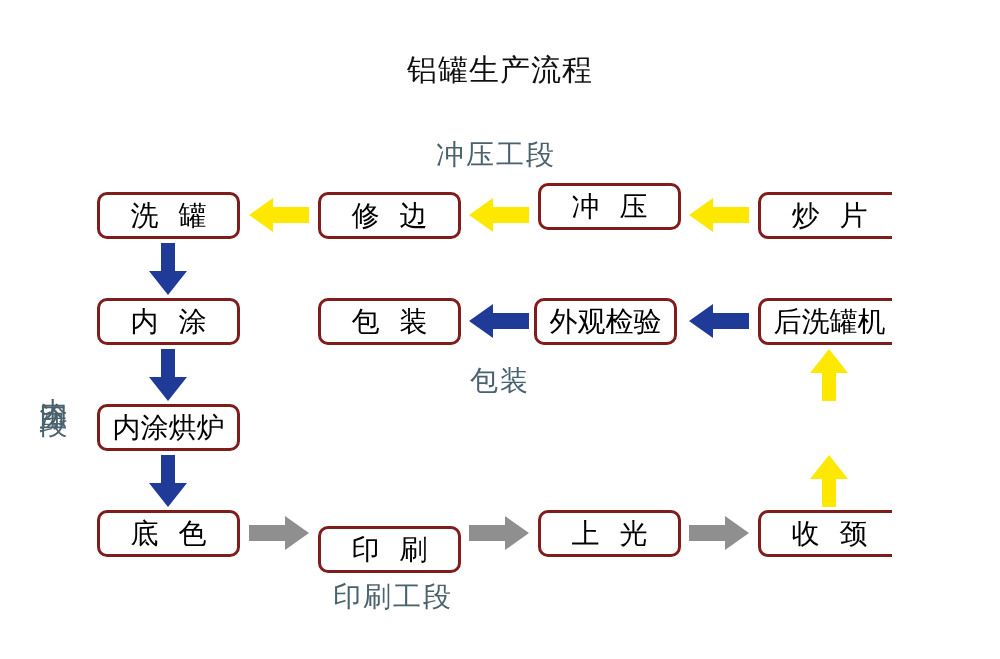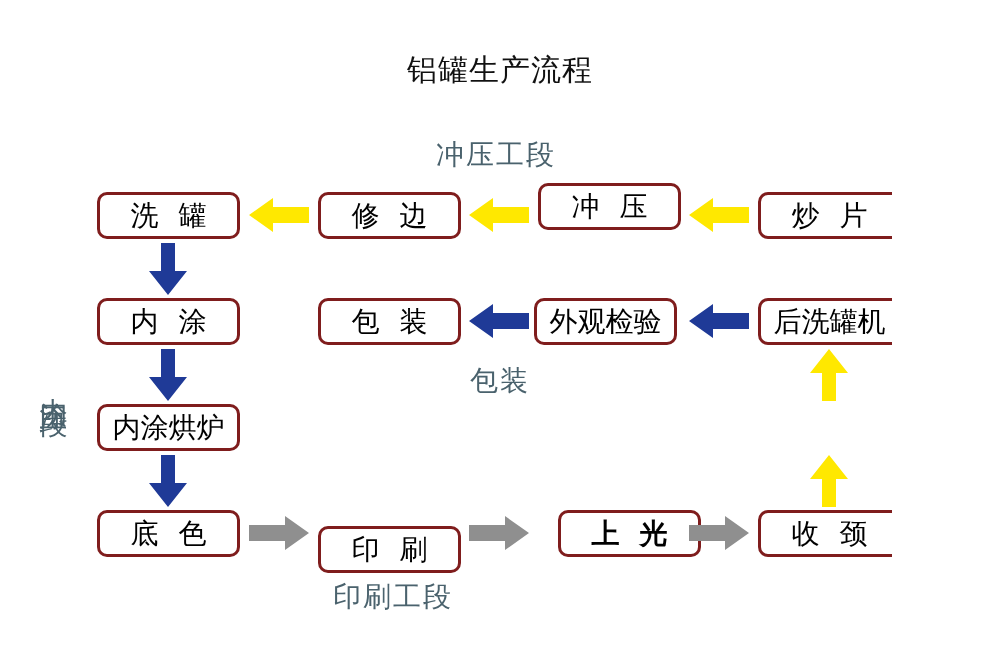"上 光" div.node { font-weight: bold -> none; left: 558px -> 538px }
